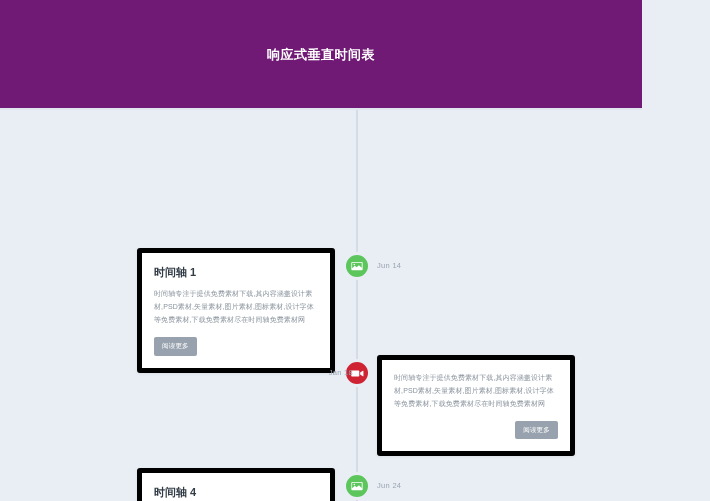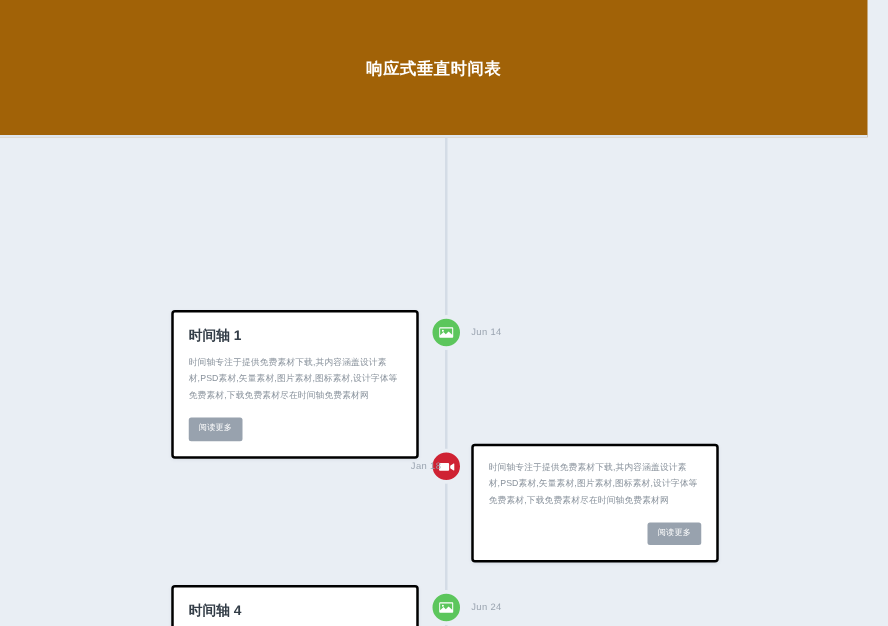"响应式垂直时间表" .site-header { background: #a16207 -> #701a75; width: 694px -> 642px }
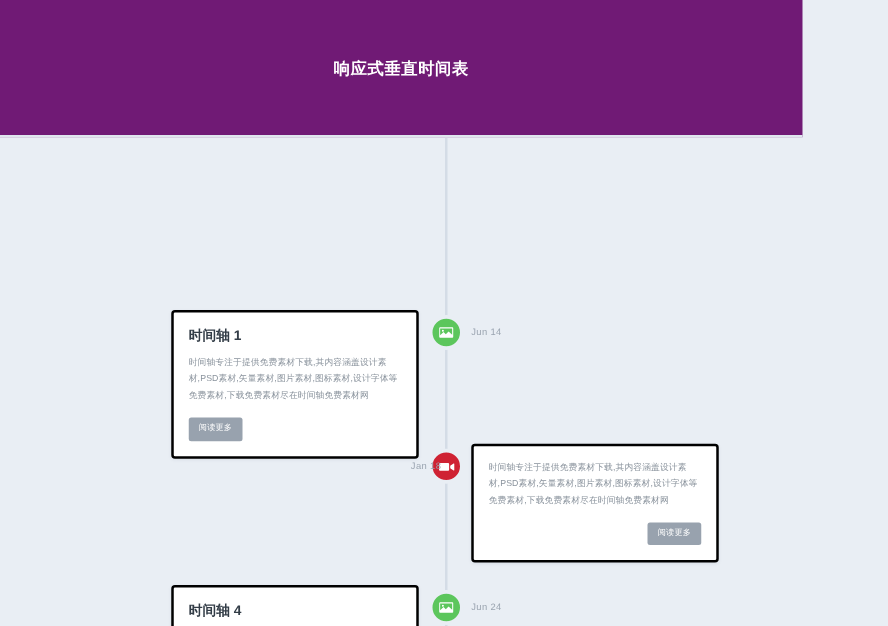"时间轴 1" .tl-card { border: 2px solid #000000 -> 5px solid #000000 }
